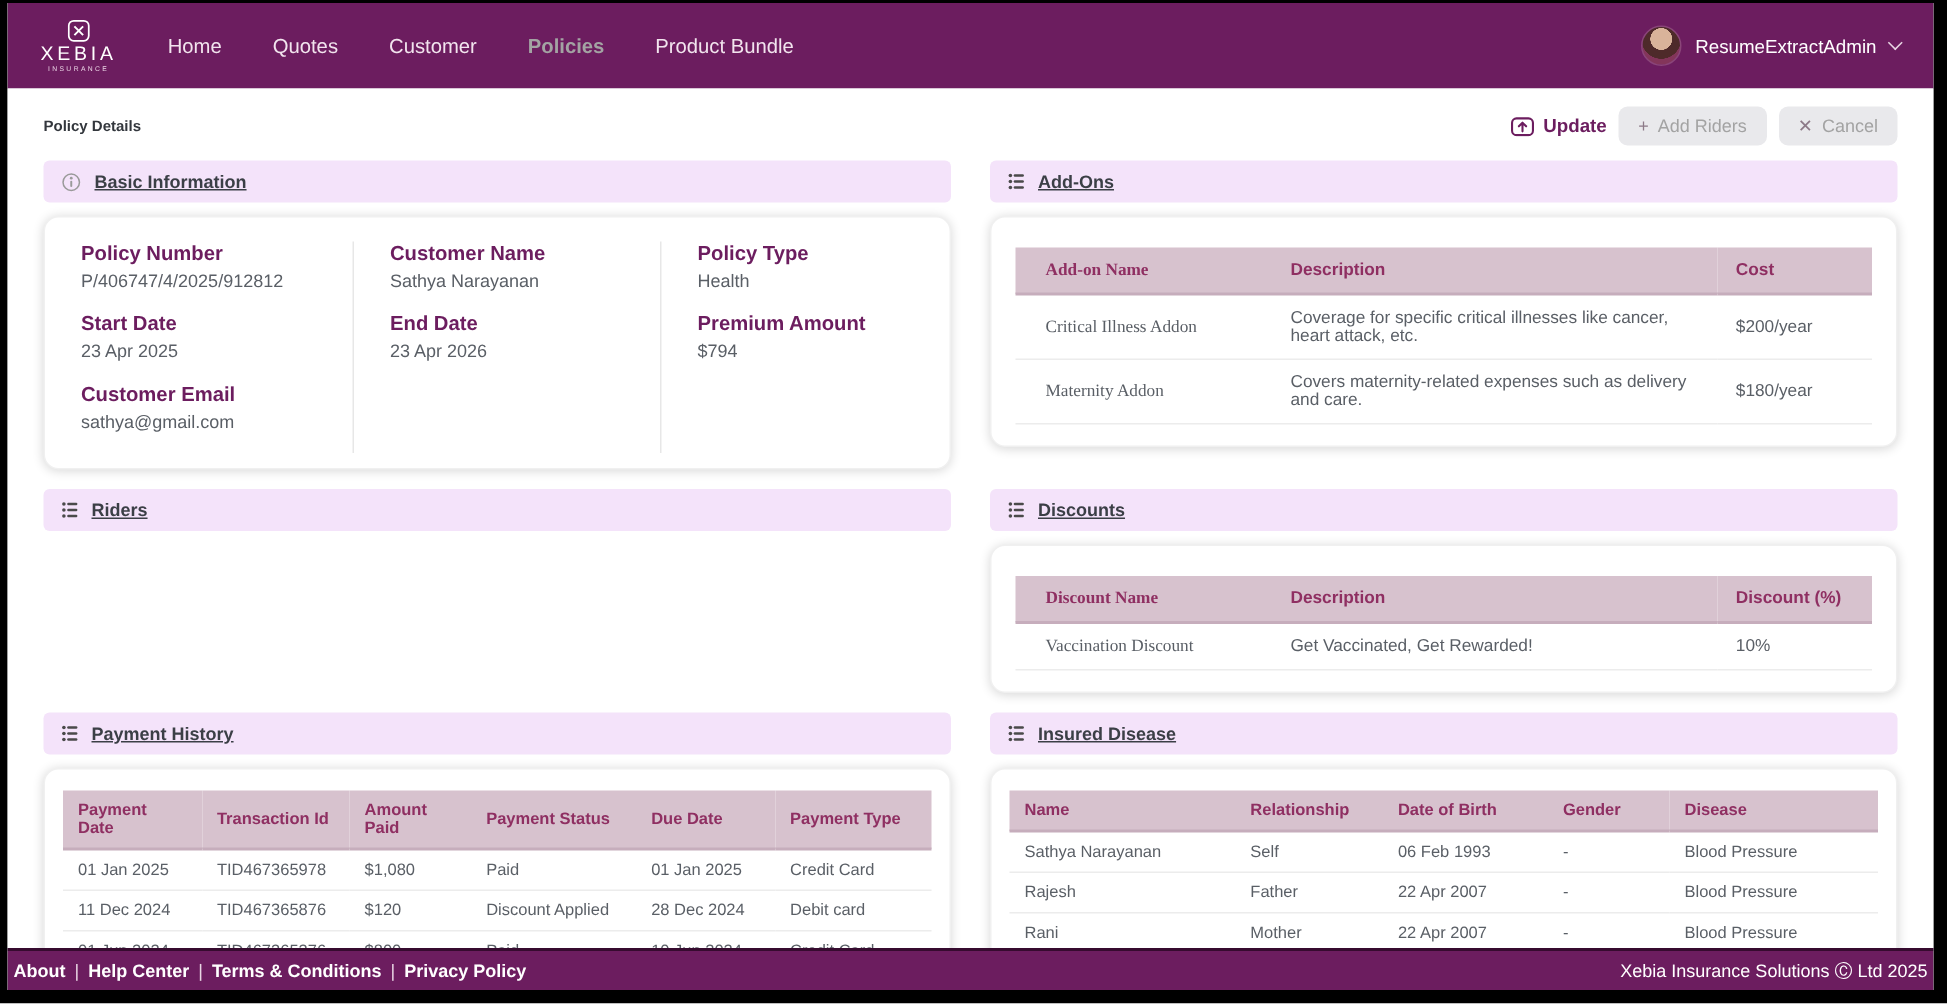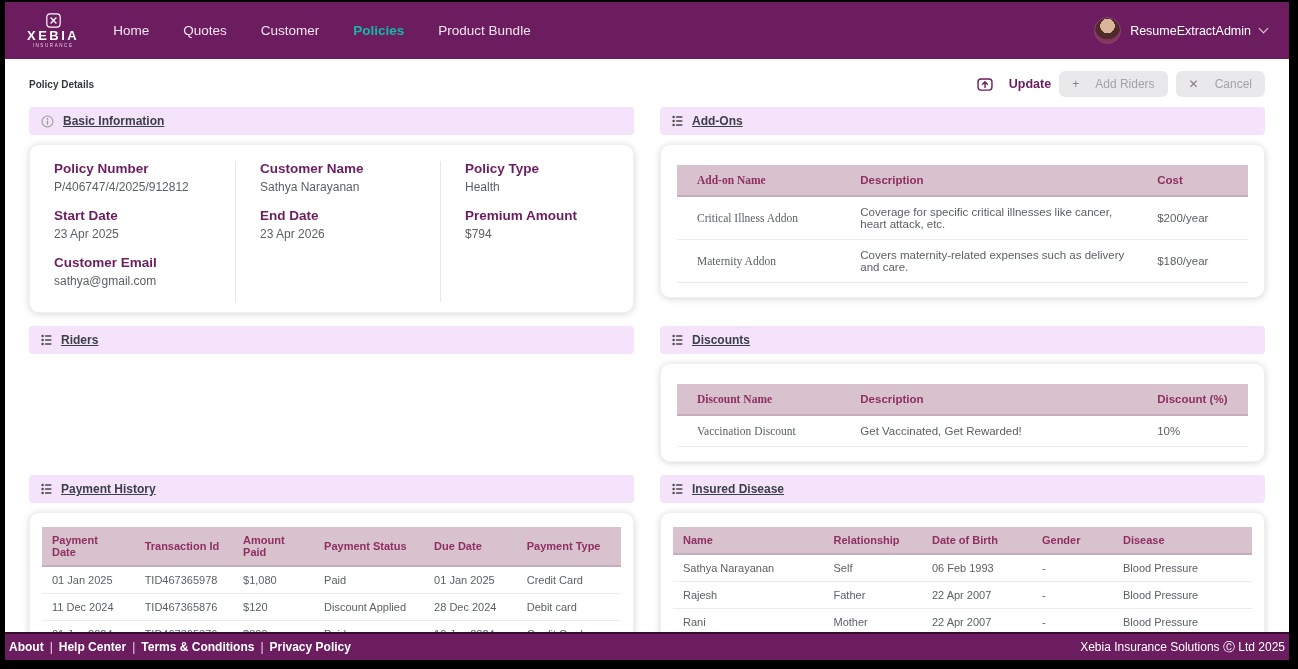"XEBIA" .brand-name { font-weight: bold -> normal }
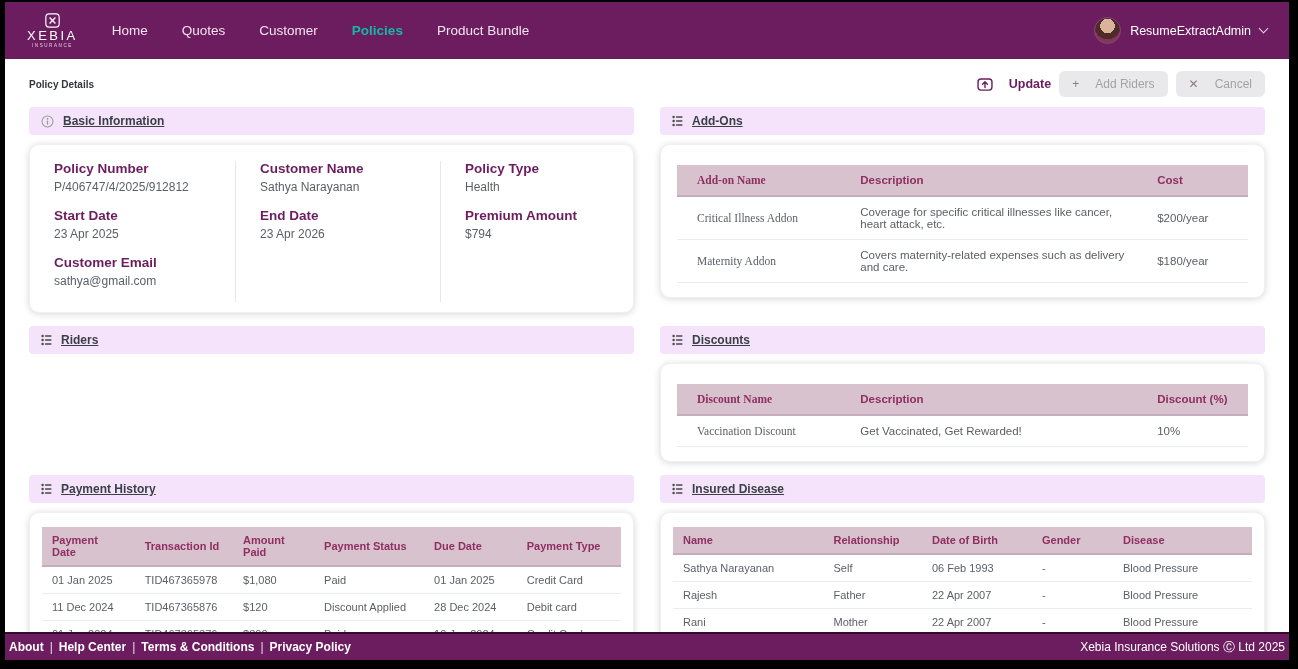"Policies" .nav-item.active { color: #14b8a6 -> #a3a3a3 }
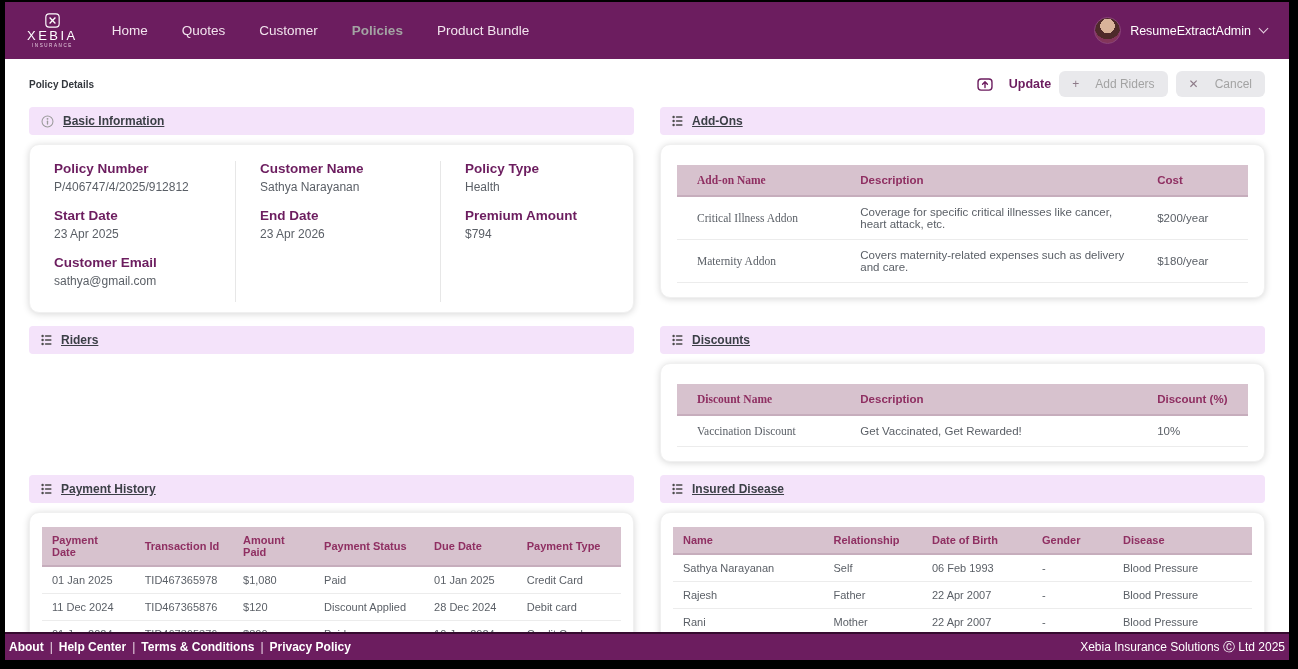"Update" .btn { gap: 16px -> 6px }
